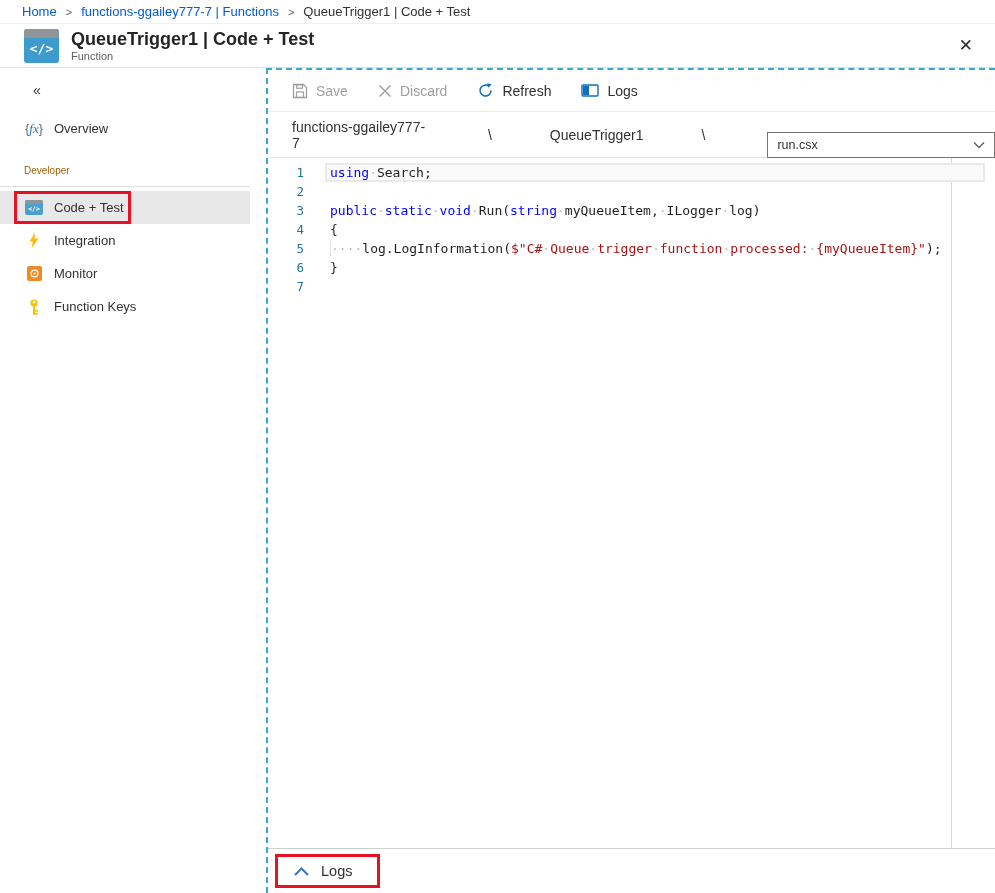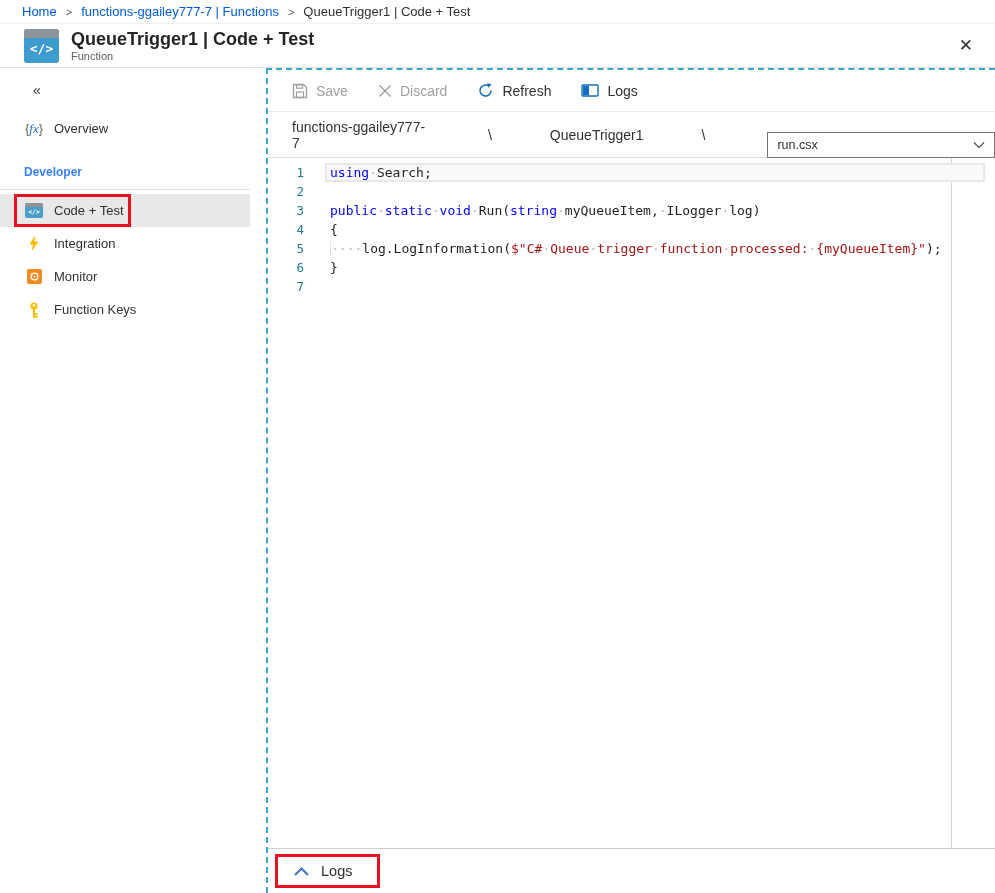"Developer" .section-label { color: #3b82f6 -> #a16207; font-size: 12px -> 10px; font-weight: 700 -> 400 }
